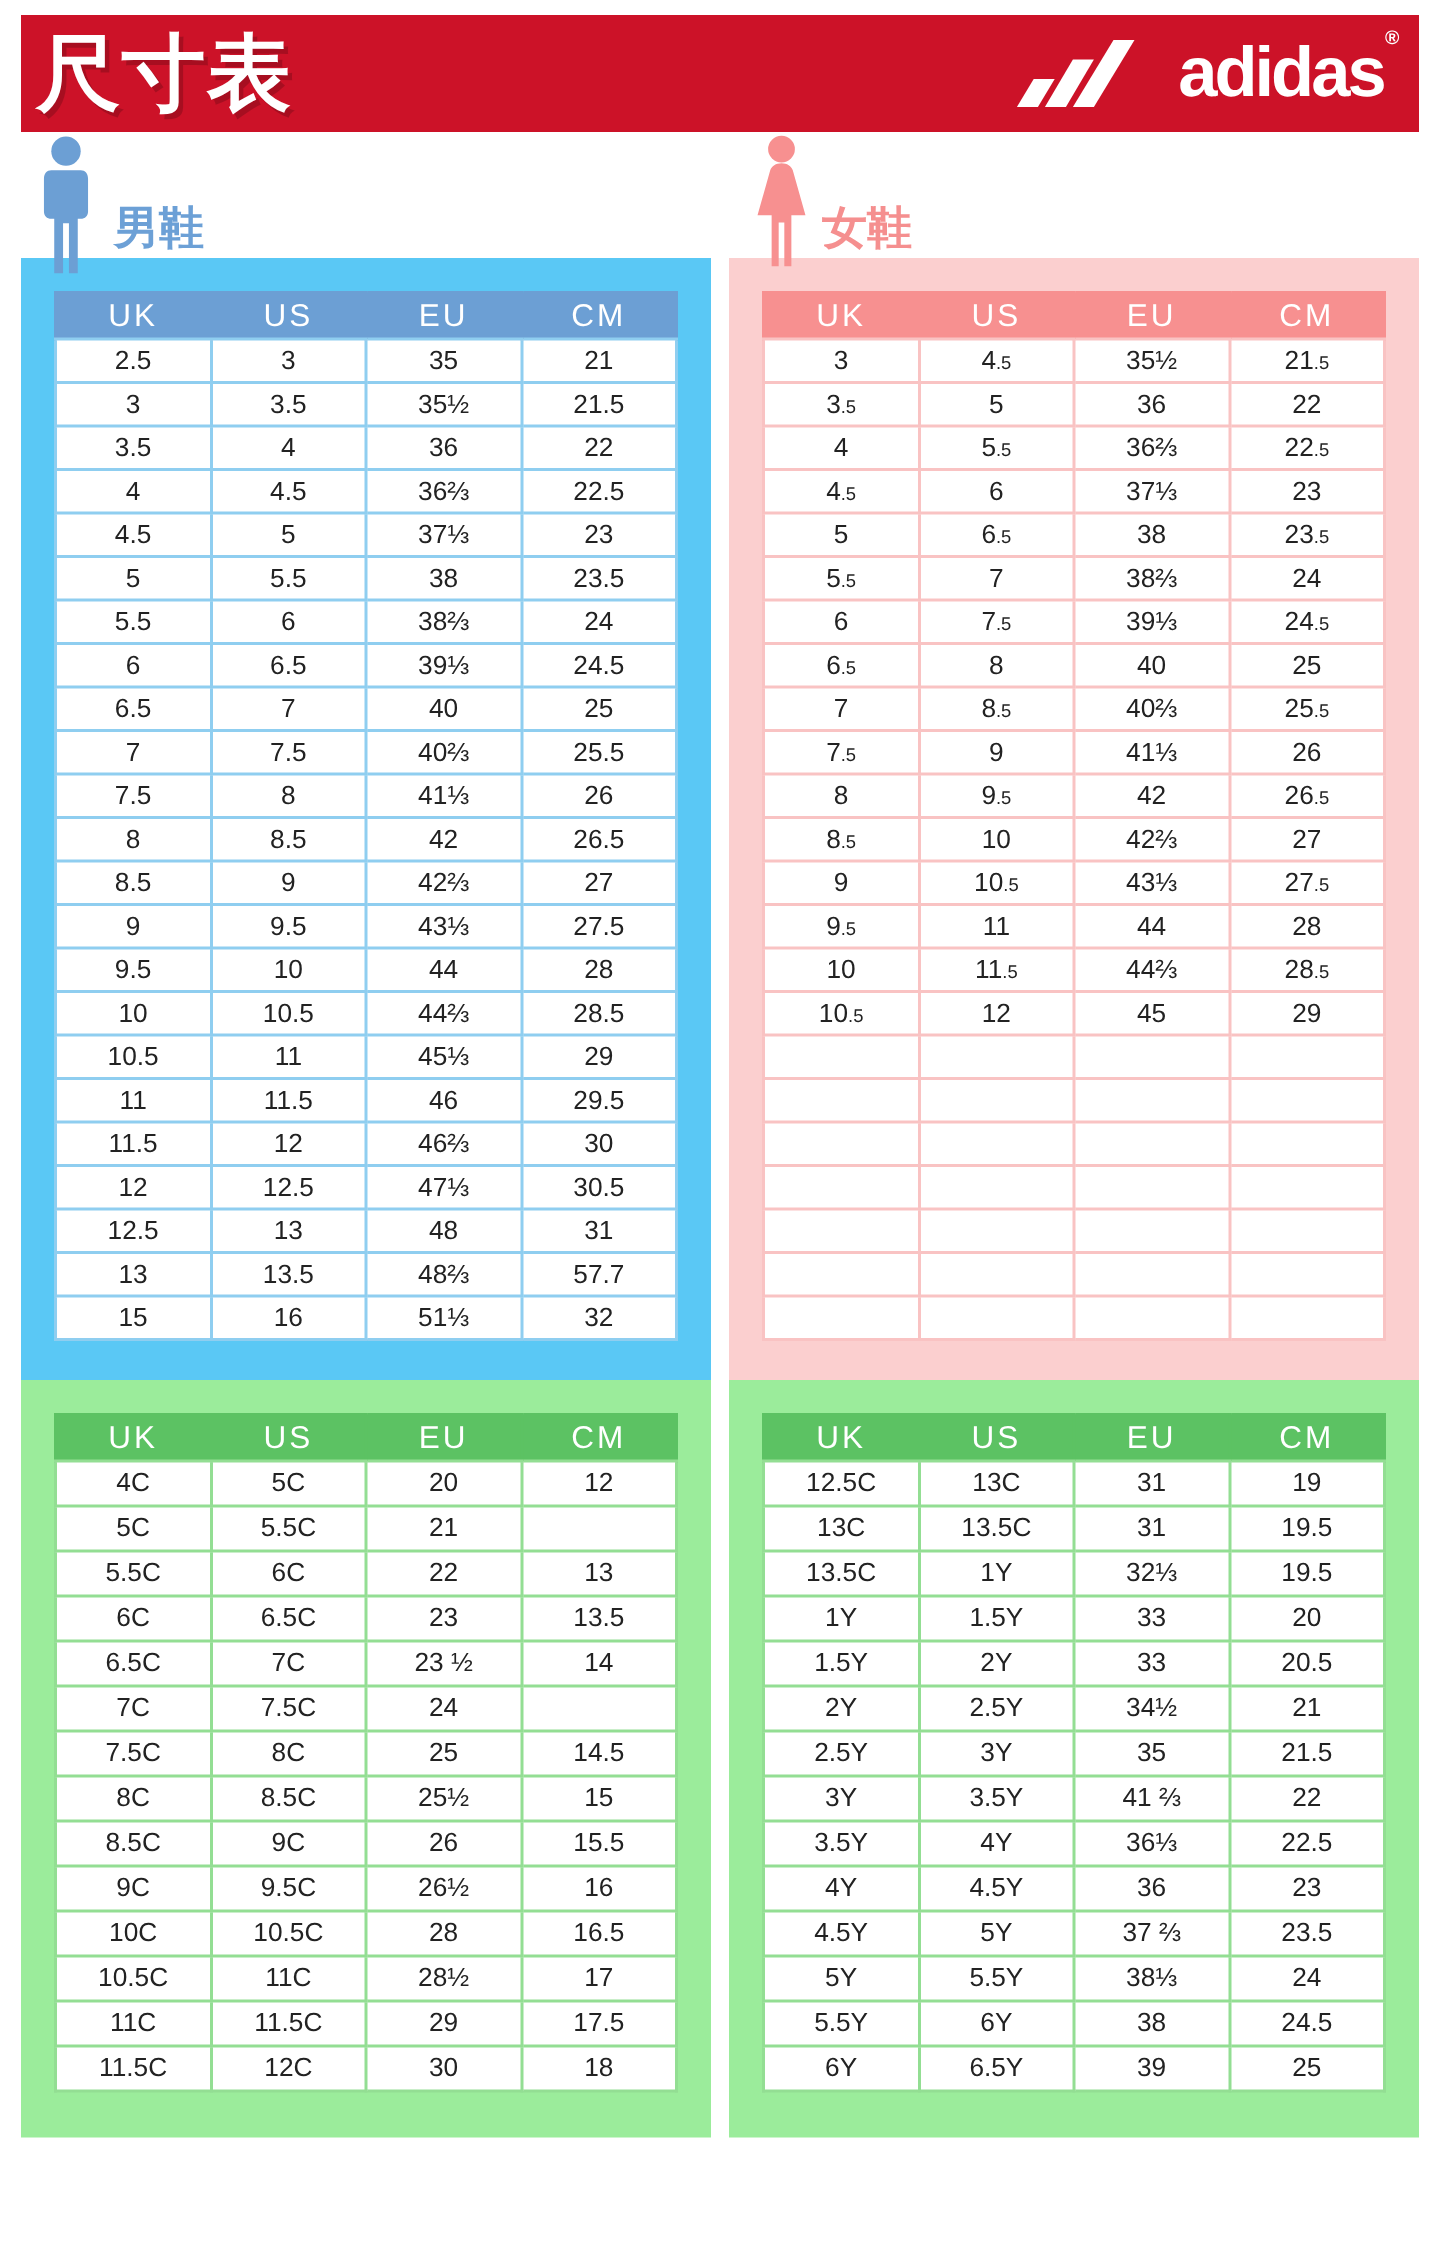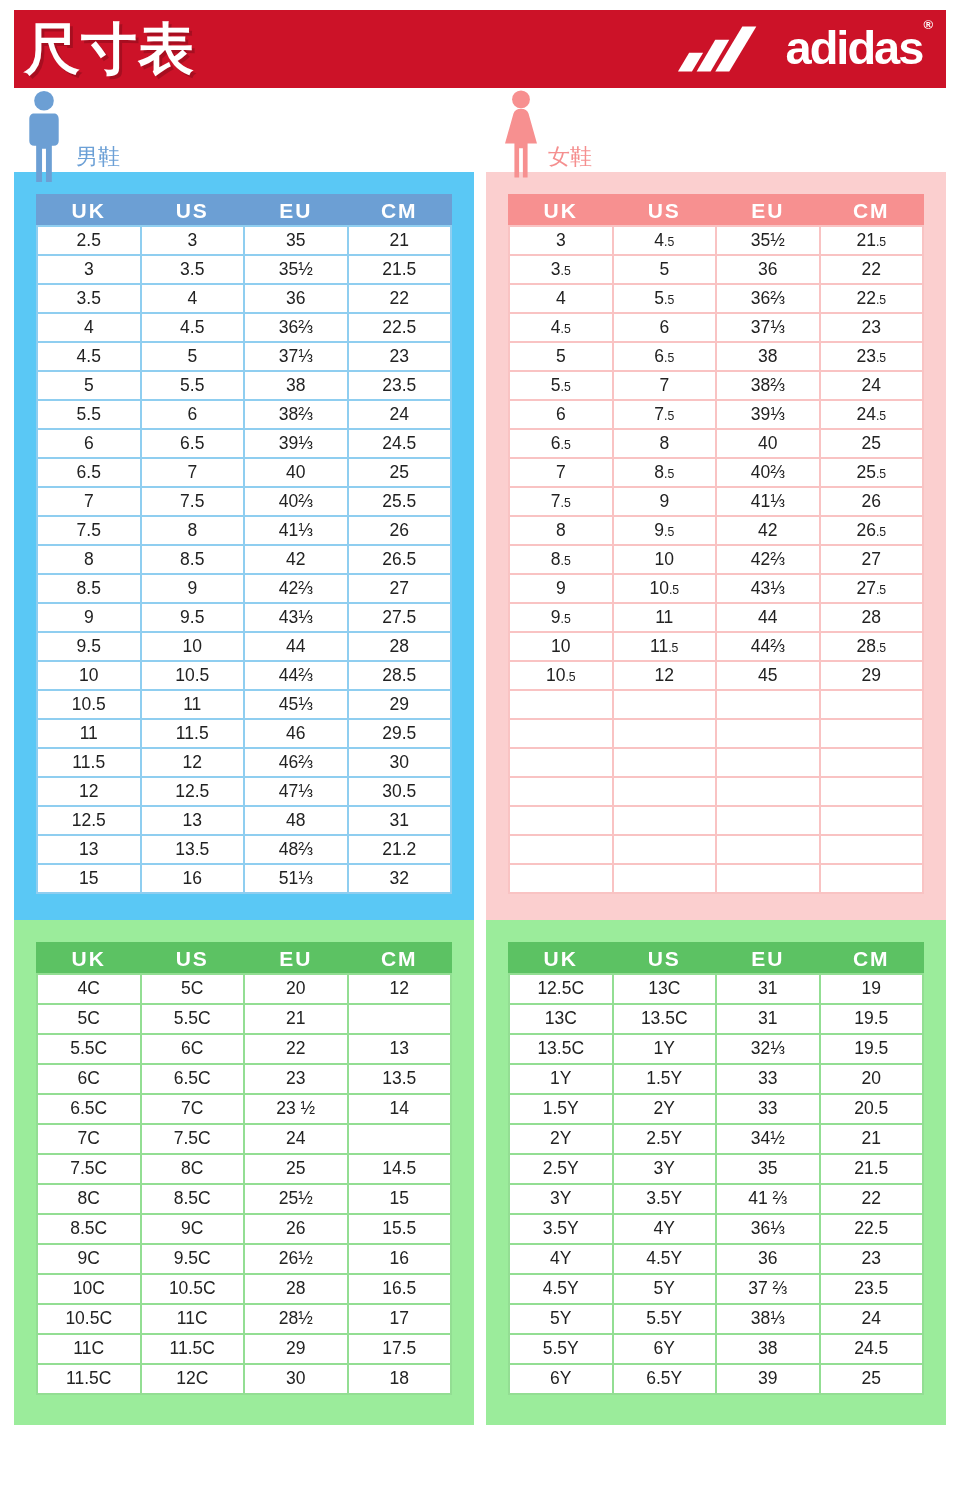"男鞋" .head-label { font-size: 22px -> 30px; font-weight: 400 -> 700 }
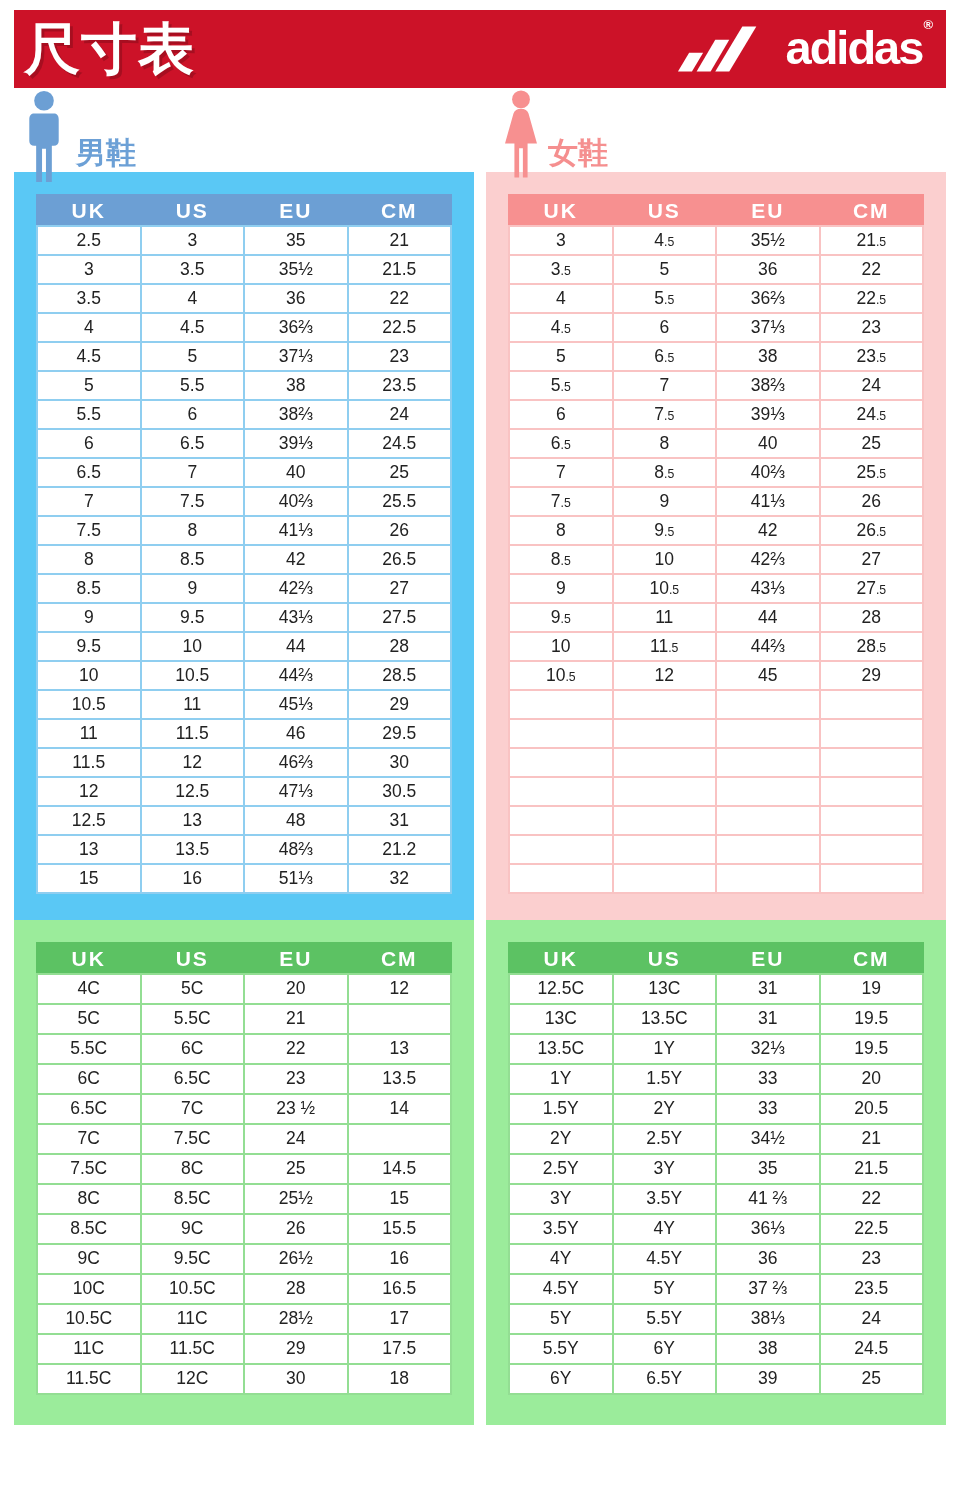"UK" th { font-weight: 700 -> 400 }
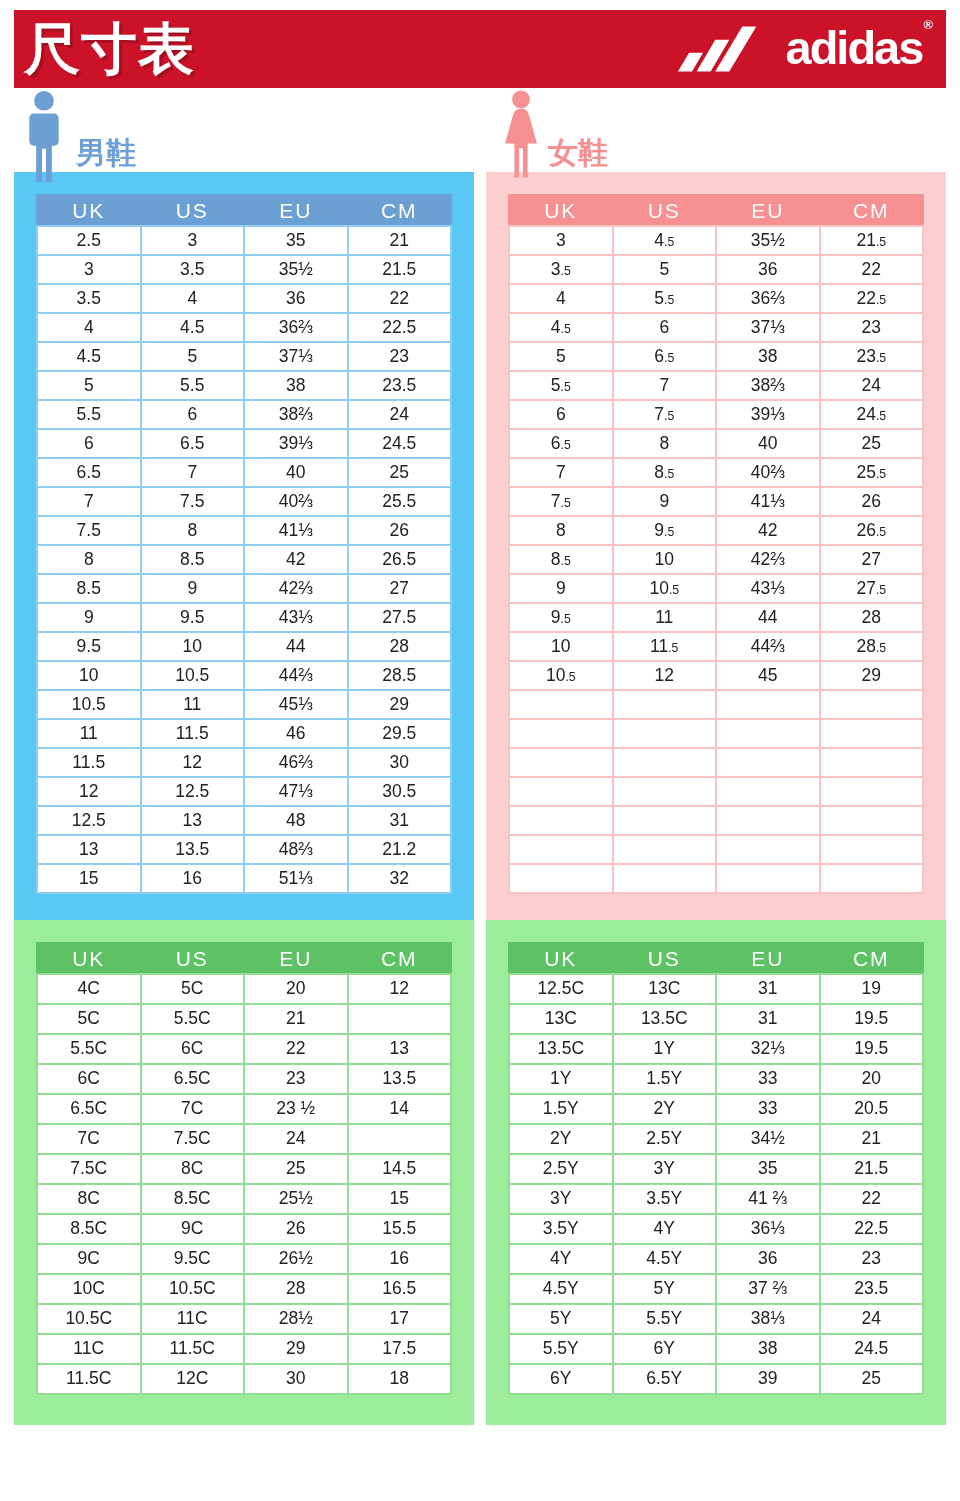"21.2" td { text: 21.2 -> 57.7 }
